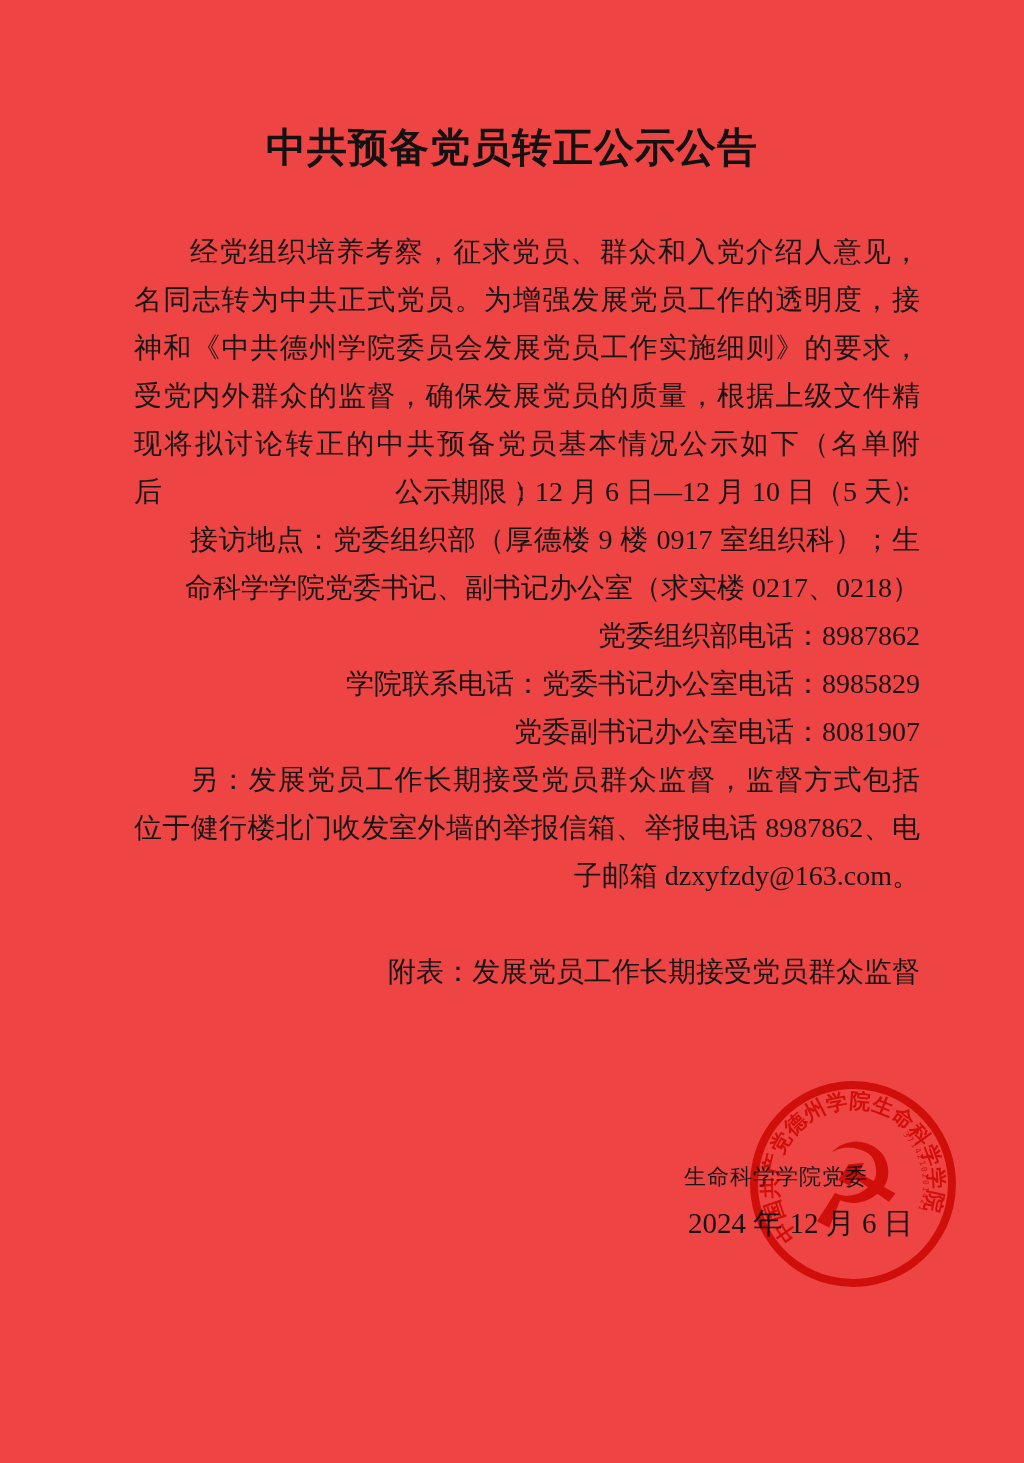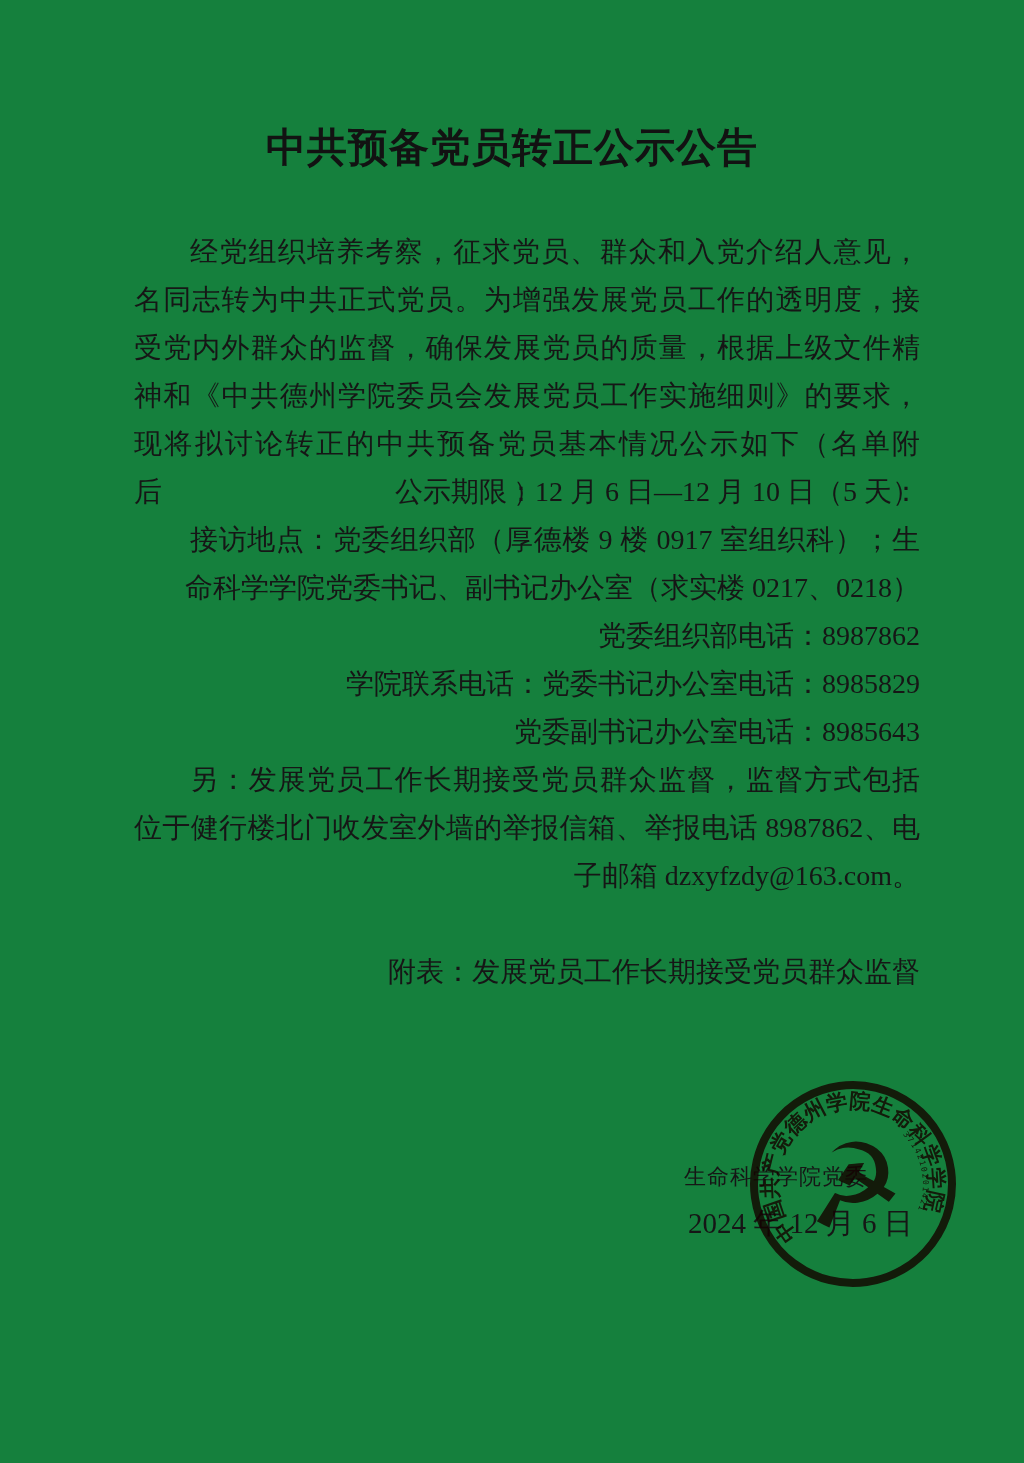"中共预备党员转正公示公告" .page { background: #15803d -> #ef4444 }
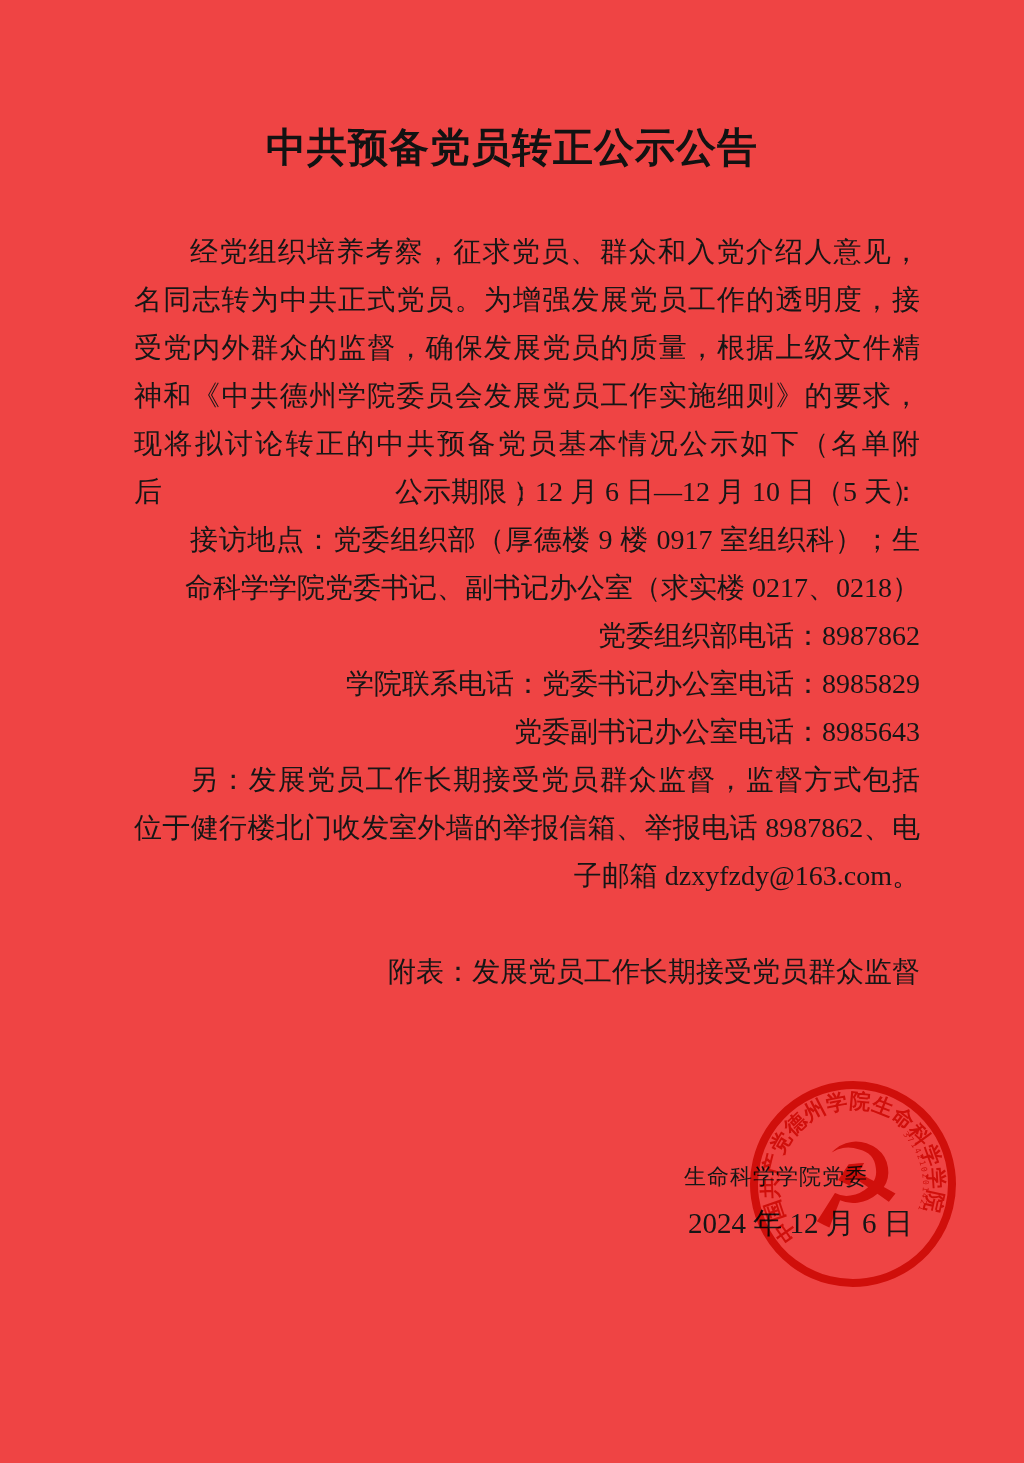"受党内外群众的监督，确保发展党员的质量，根据上级文件精" div.line { order: before "神和《中共德州学院委员会发展党员工作实施细则》的要求，" -> after "神和《中共德州学院委员会发展党员工作实施细则》的要求，" }
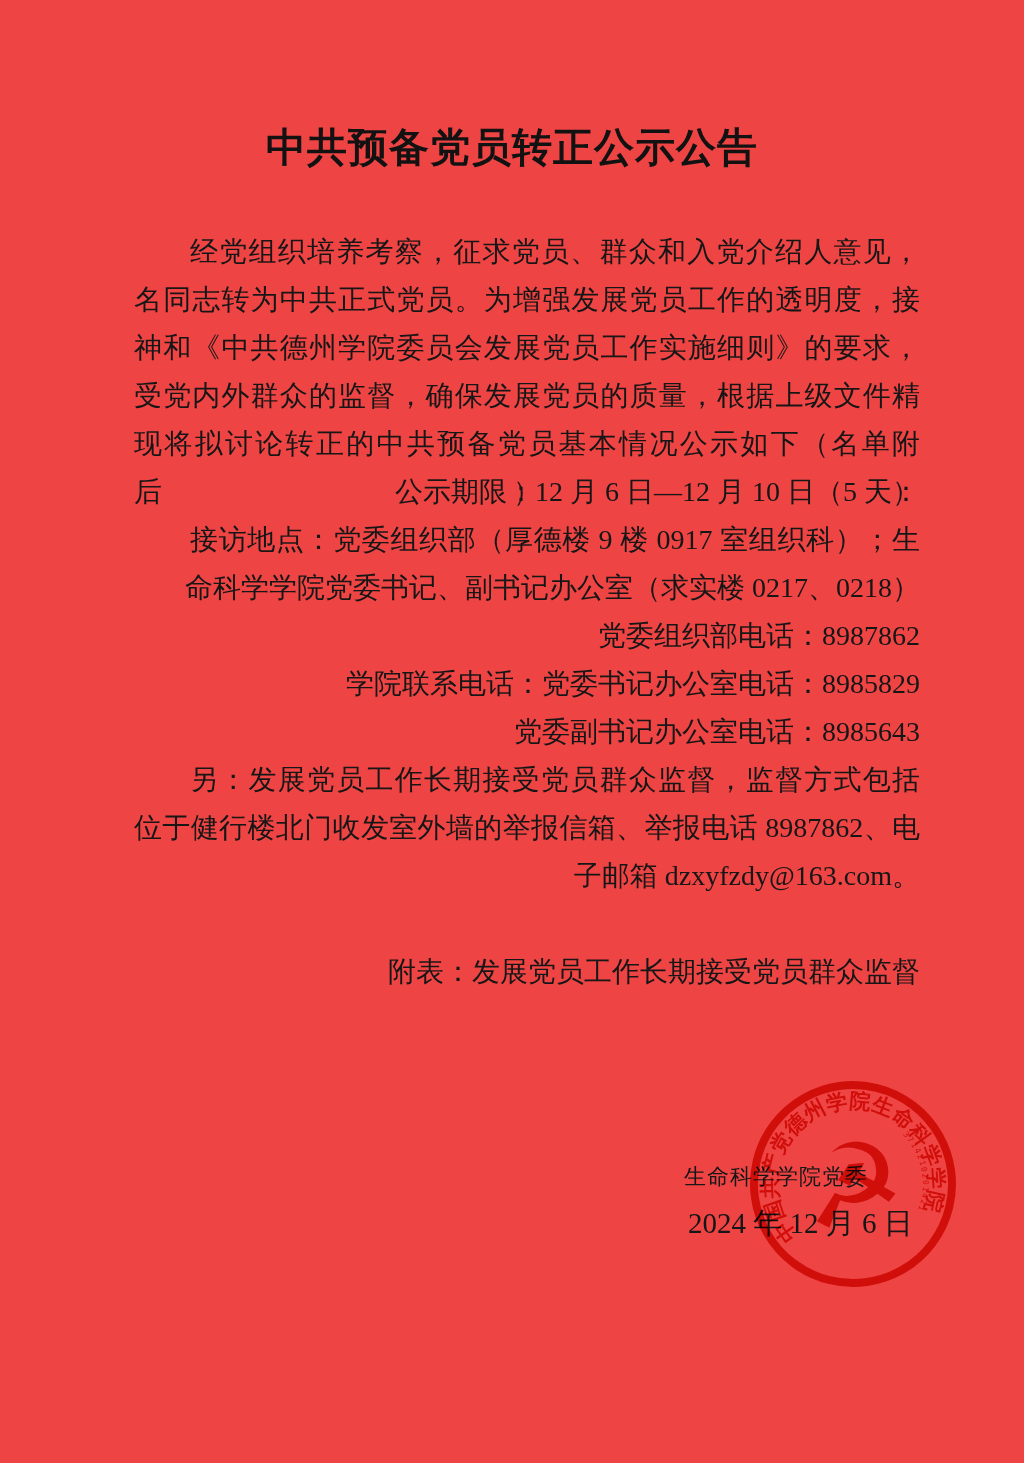"党委副书记办公室电话：8985643" div.line { text: 8985643 -> 8081907 }
